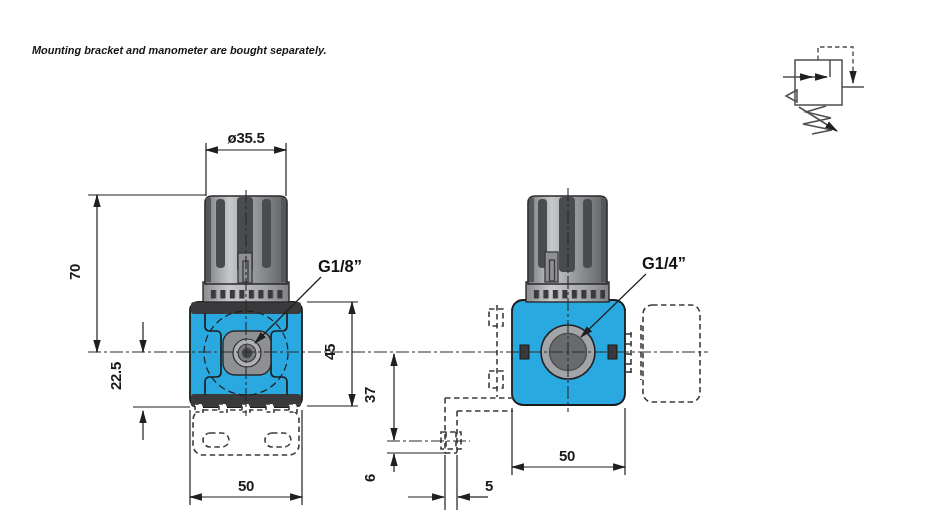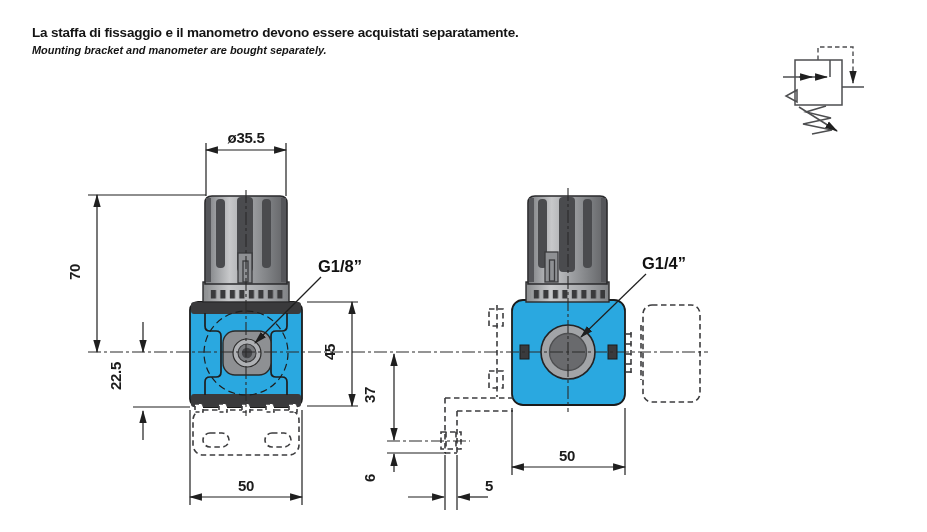"La staffa di fissaggio e" div.note { html: <div>La staffa di fissaggio e il manometro devono essere acquistati separatamente.</div> -> none }
